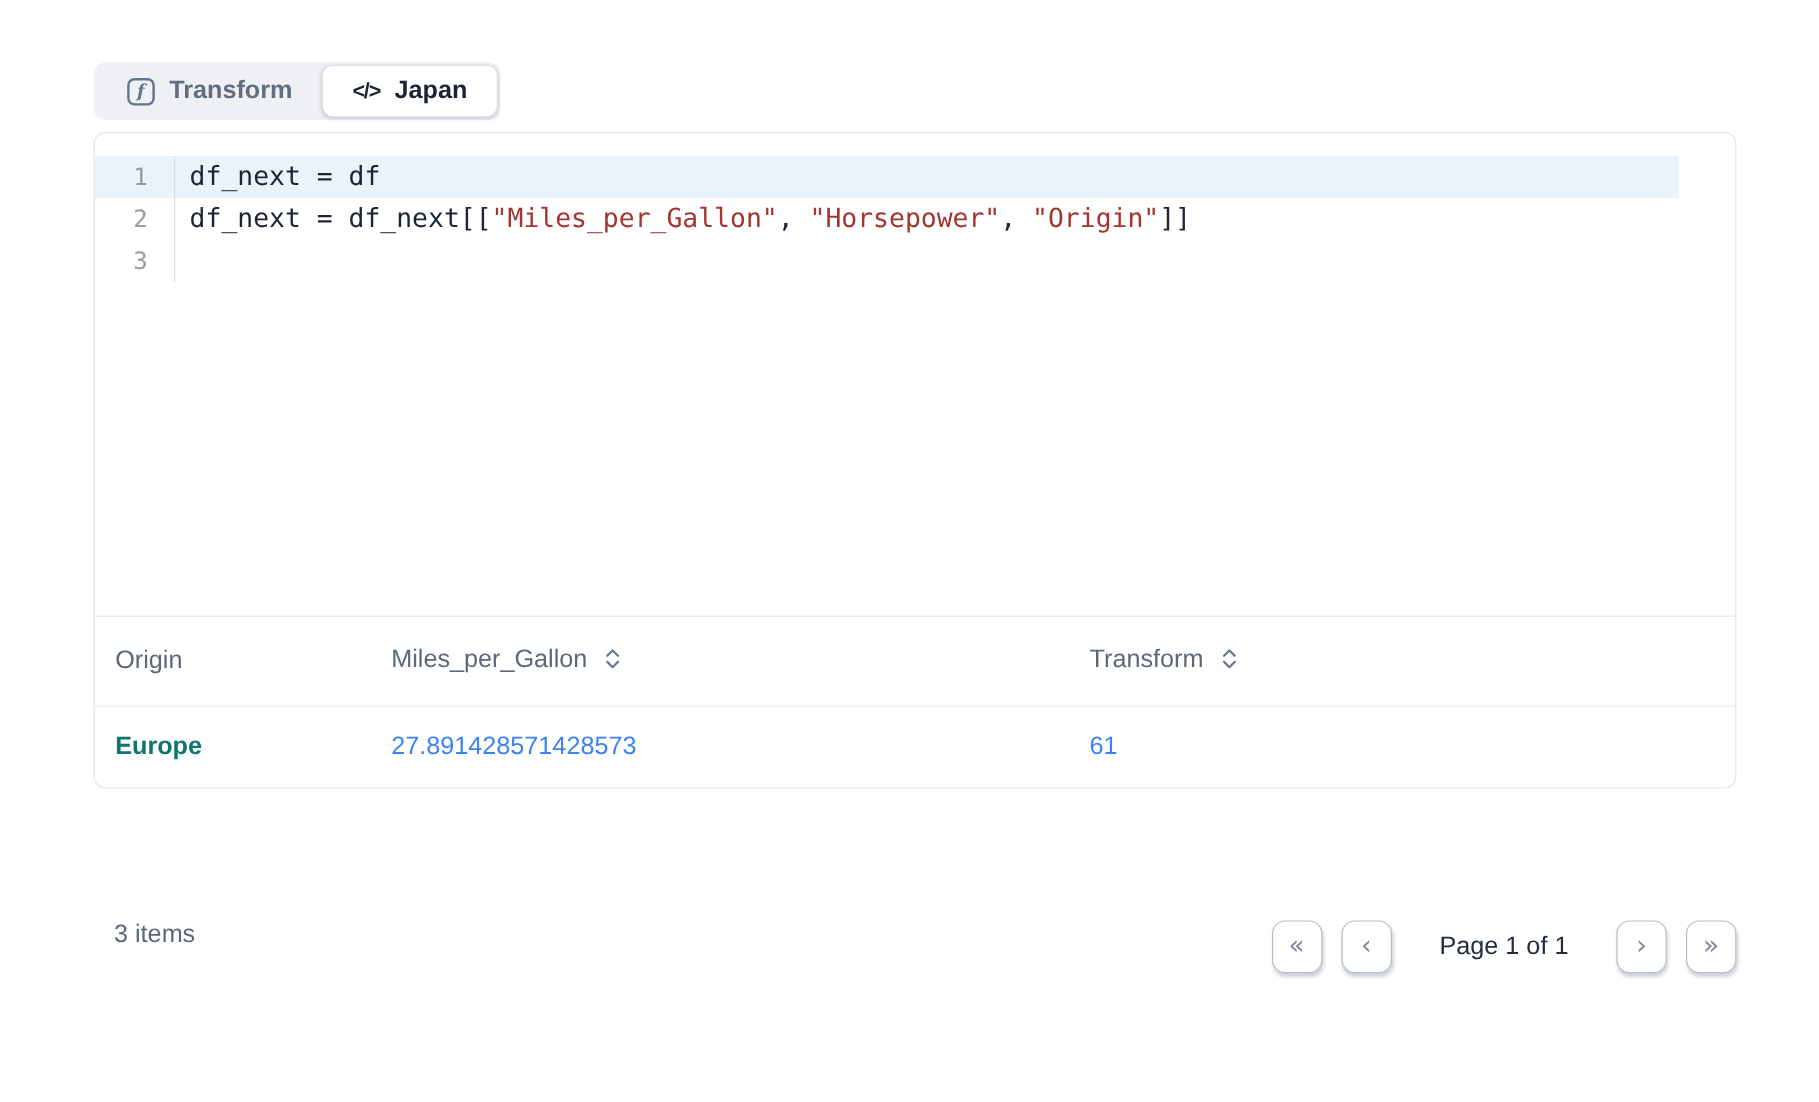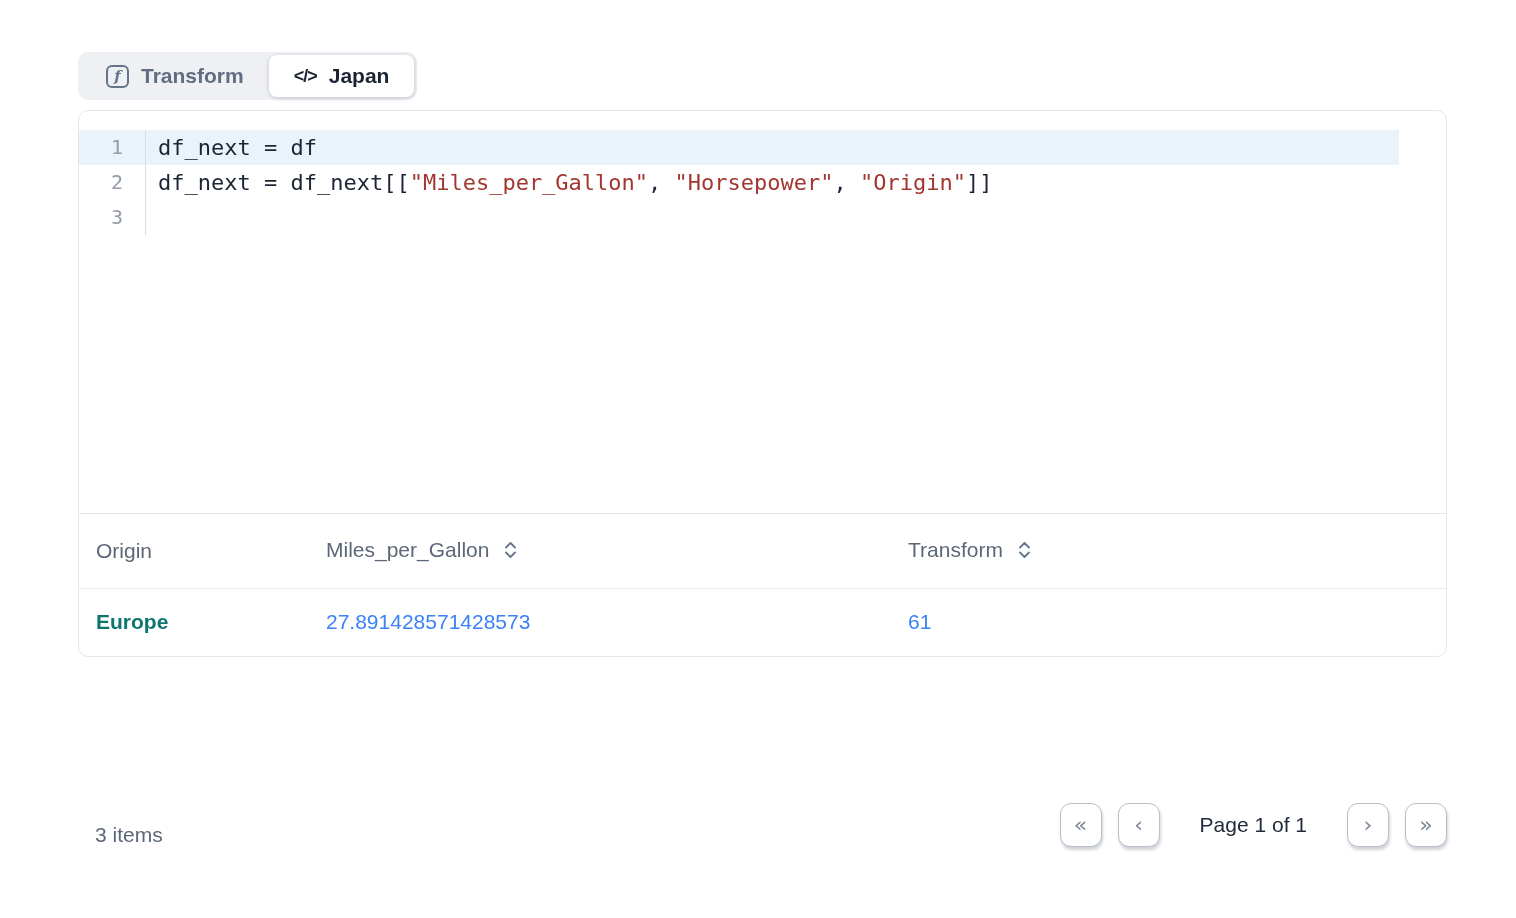"3 items" .footerbar { align-items: flex-end -> flex-start; top: 803px -> 767px }
